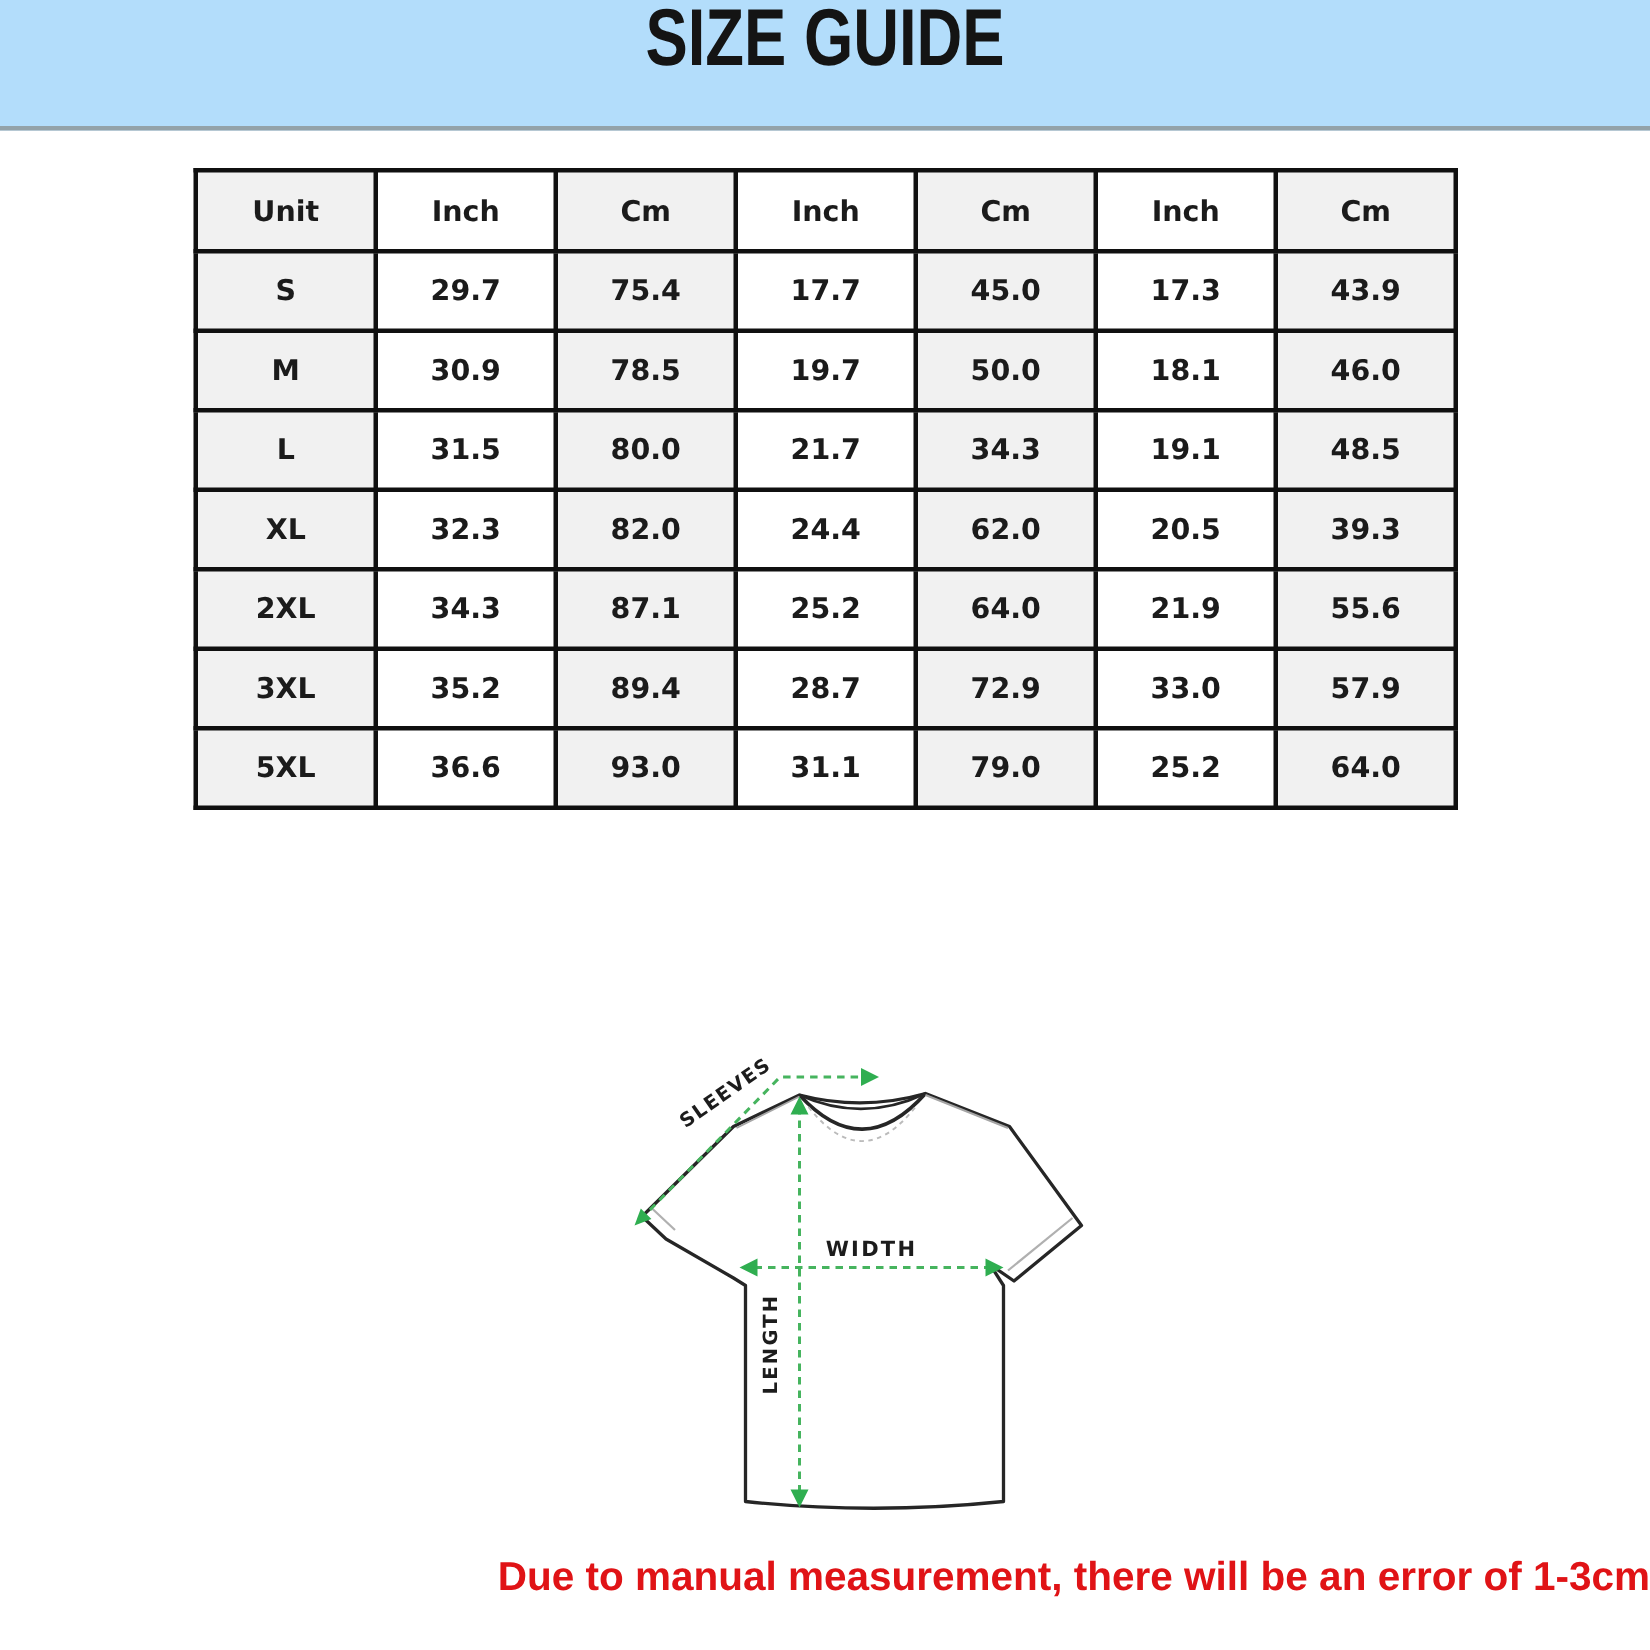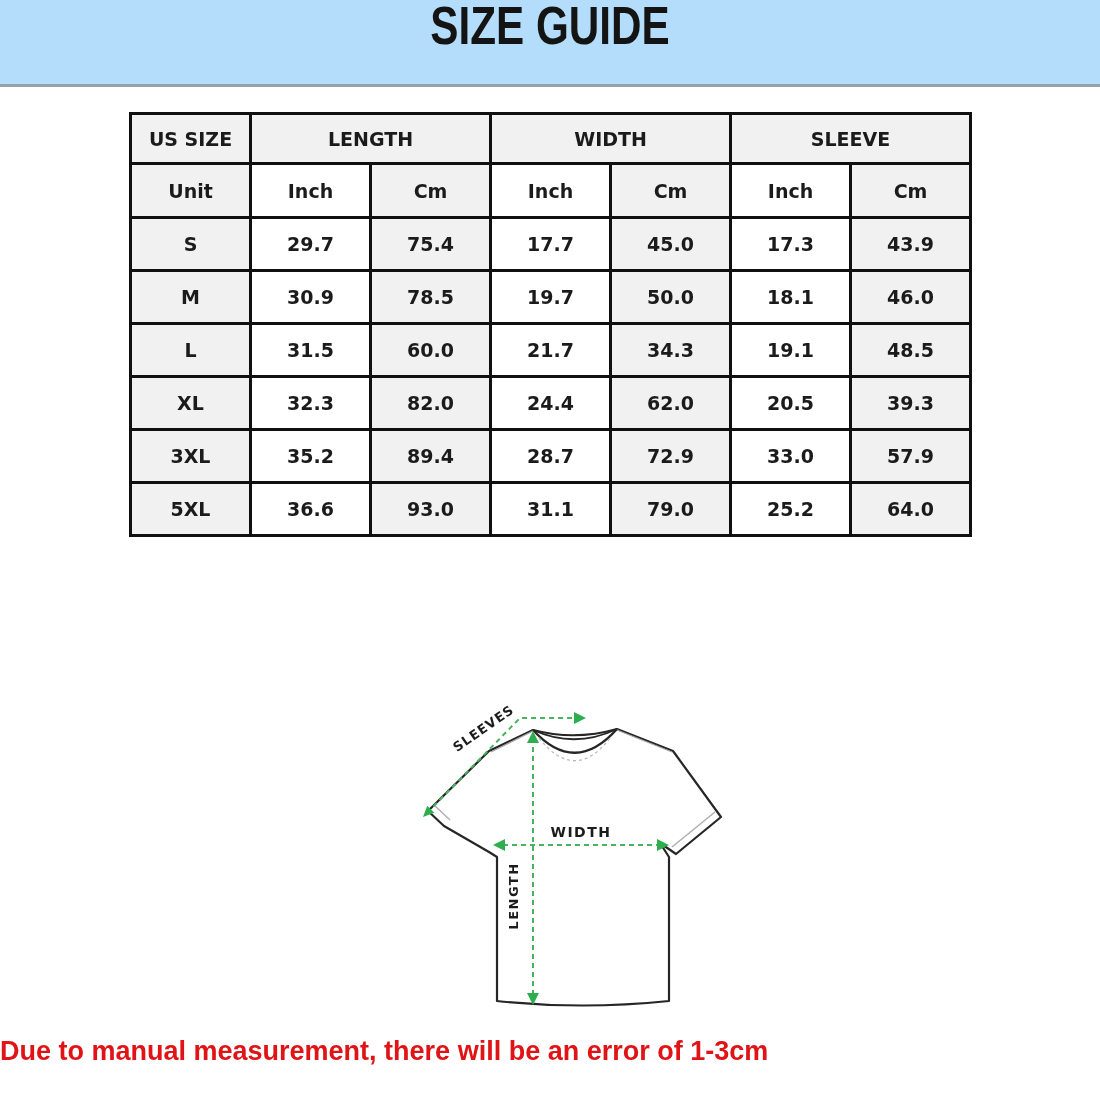"US SIZE" tr.group-row { html: <tr> <th>US SIZE</th> <th>LENGTH</th> <th>WIDTH</th> <th>SLEEVE</th> </tr> -> none }
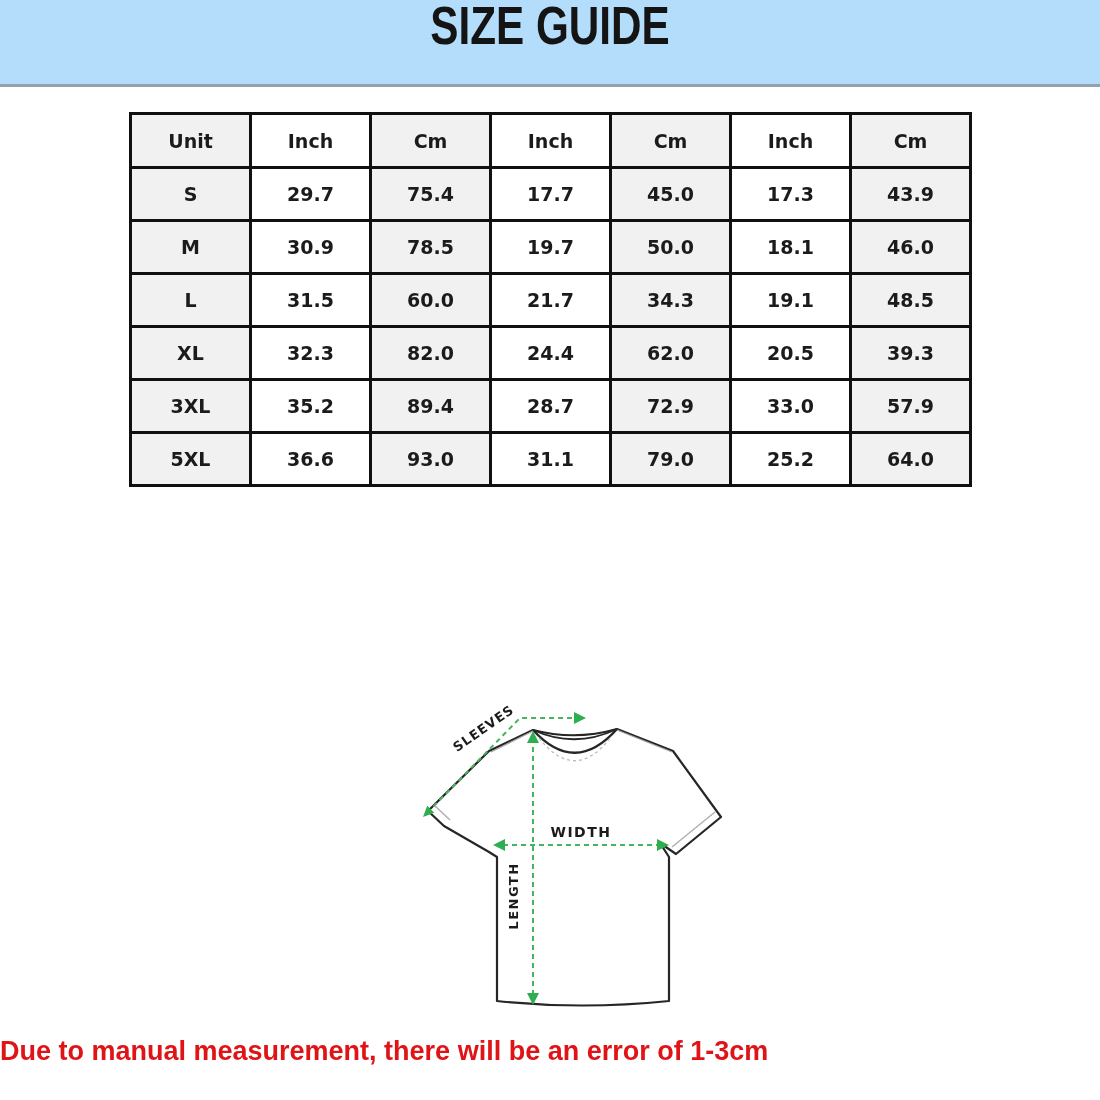"60.0" td.g { text: 60.0 -> 80.0 }
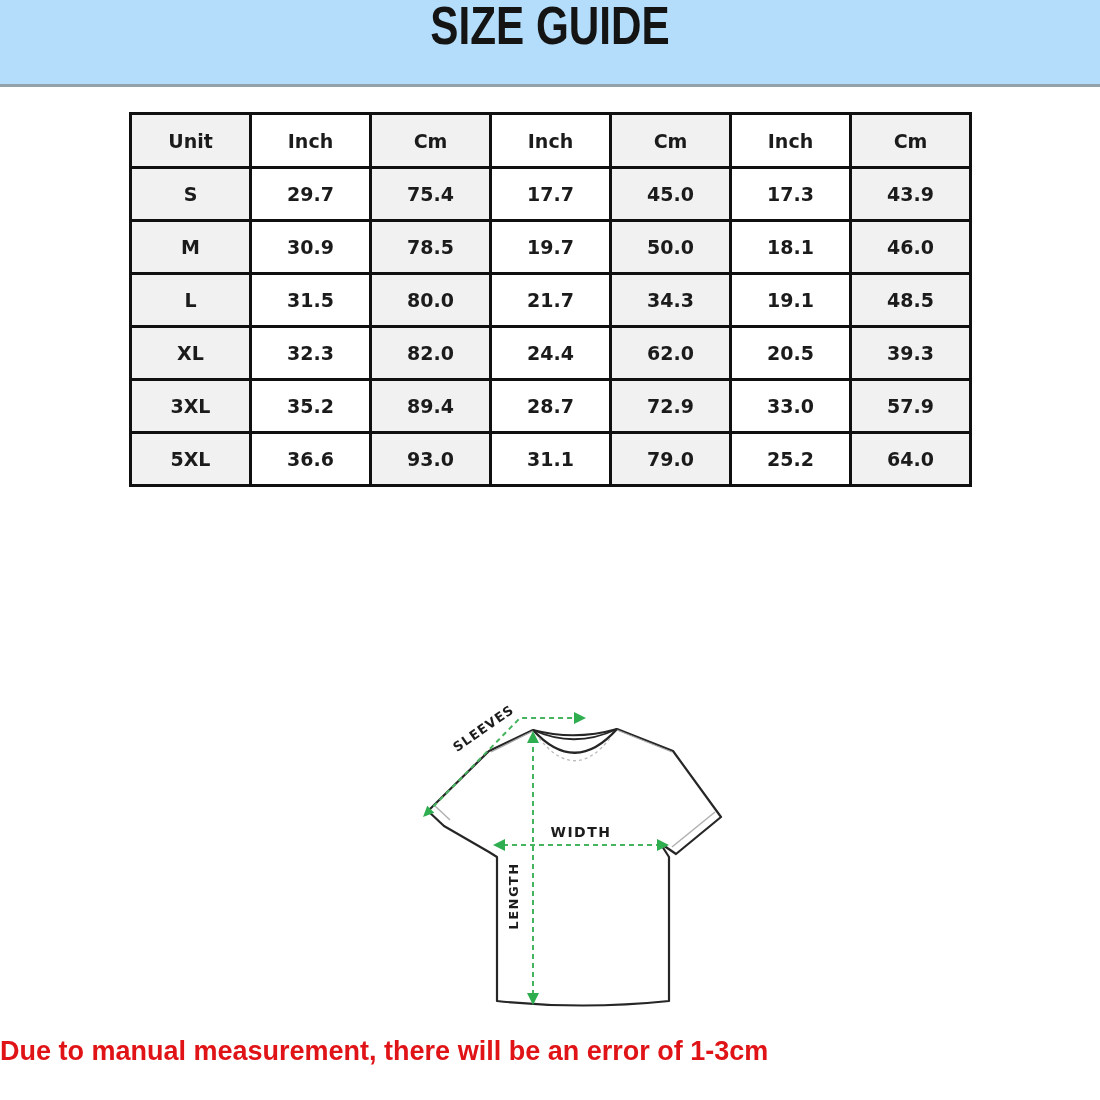"2XL" tr { html: none -> <tr> <th>2XL</th> <td>34.3</td> <td>87.1</td> <td>25.2</td> <td>64.0</td> <td>21.9</td> <td>55.6</td> </tr> }
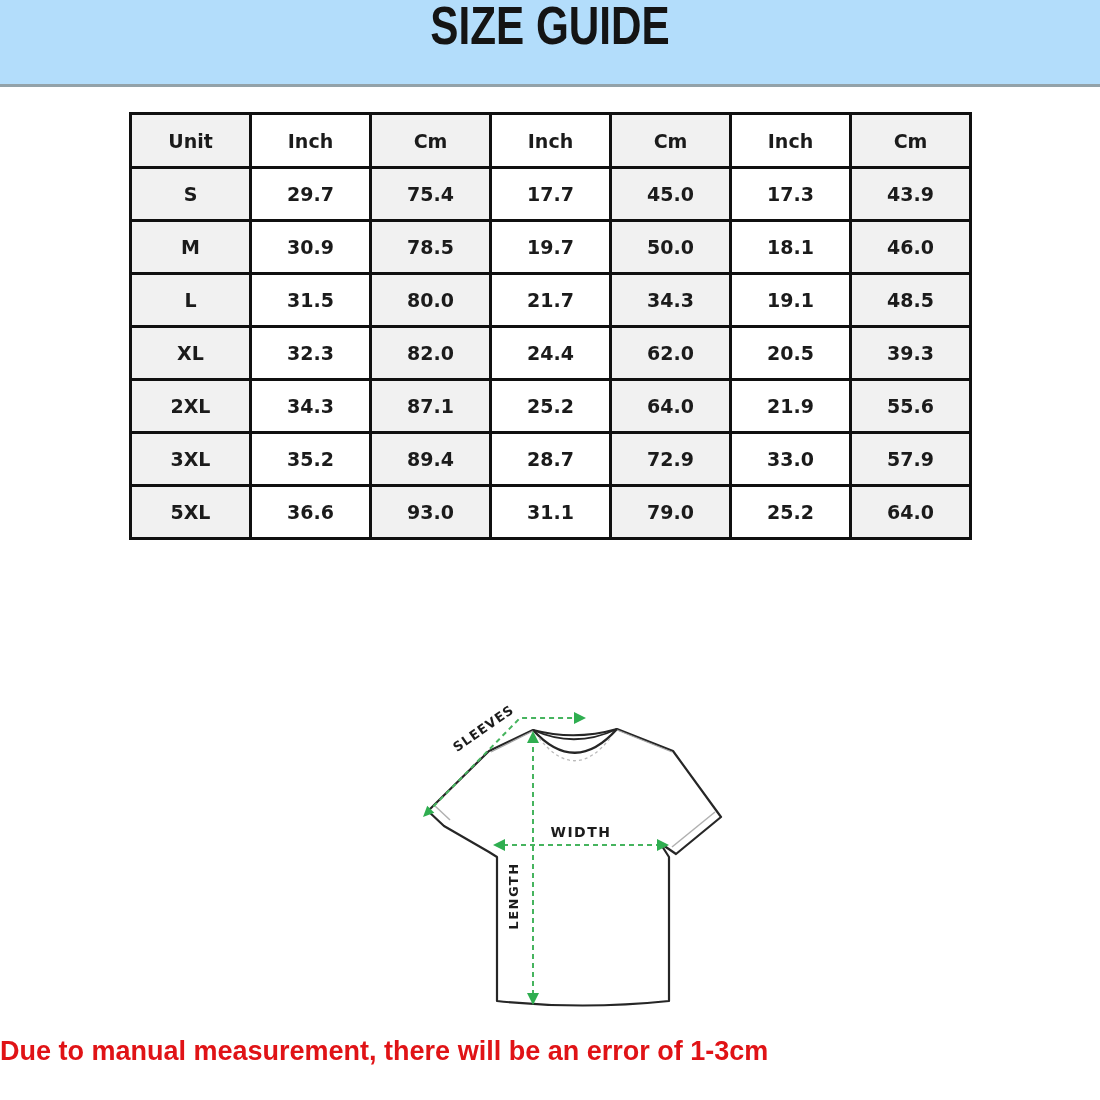"Due to manual measurement, there" .footnote { text-align: left -> right }
